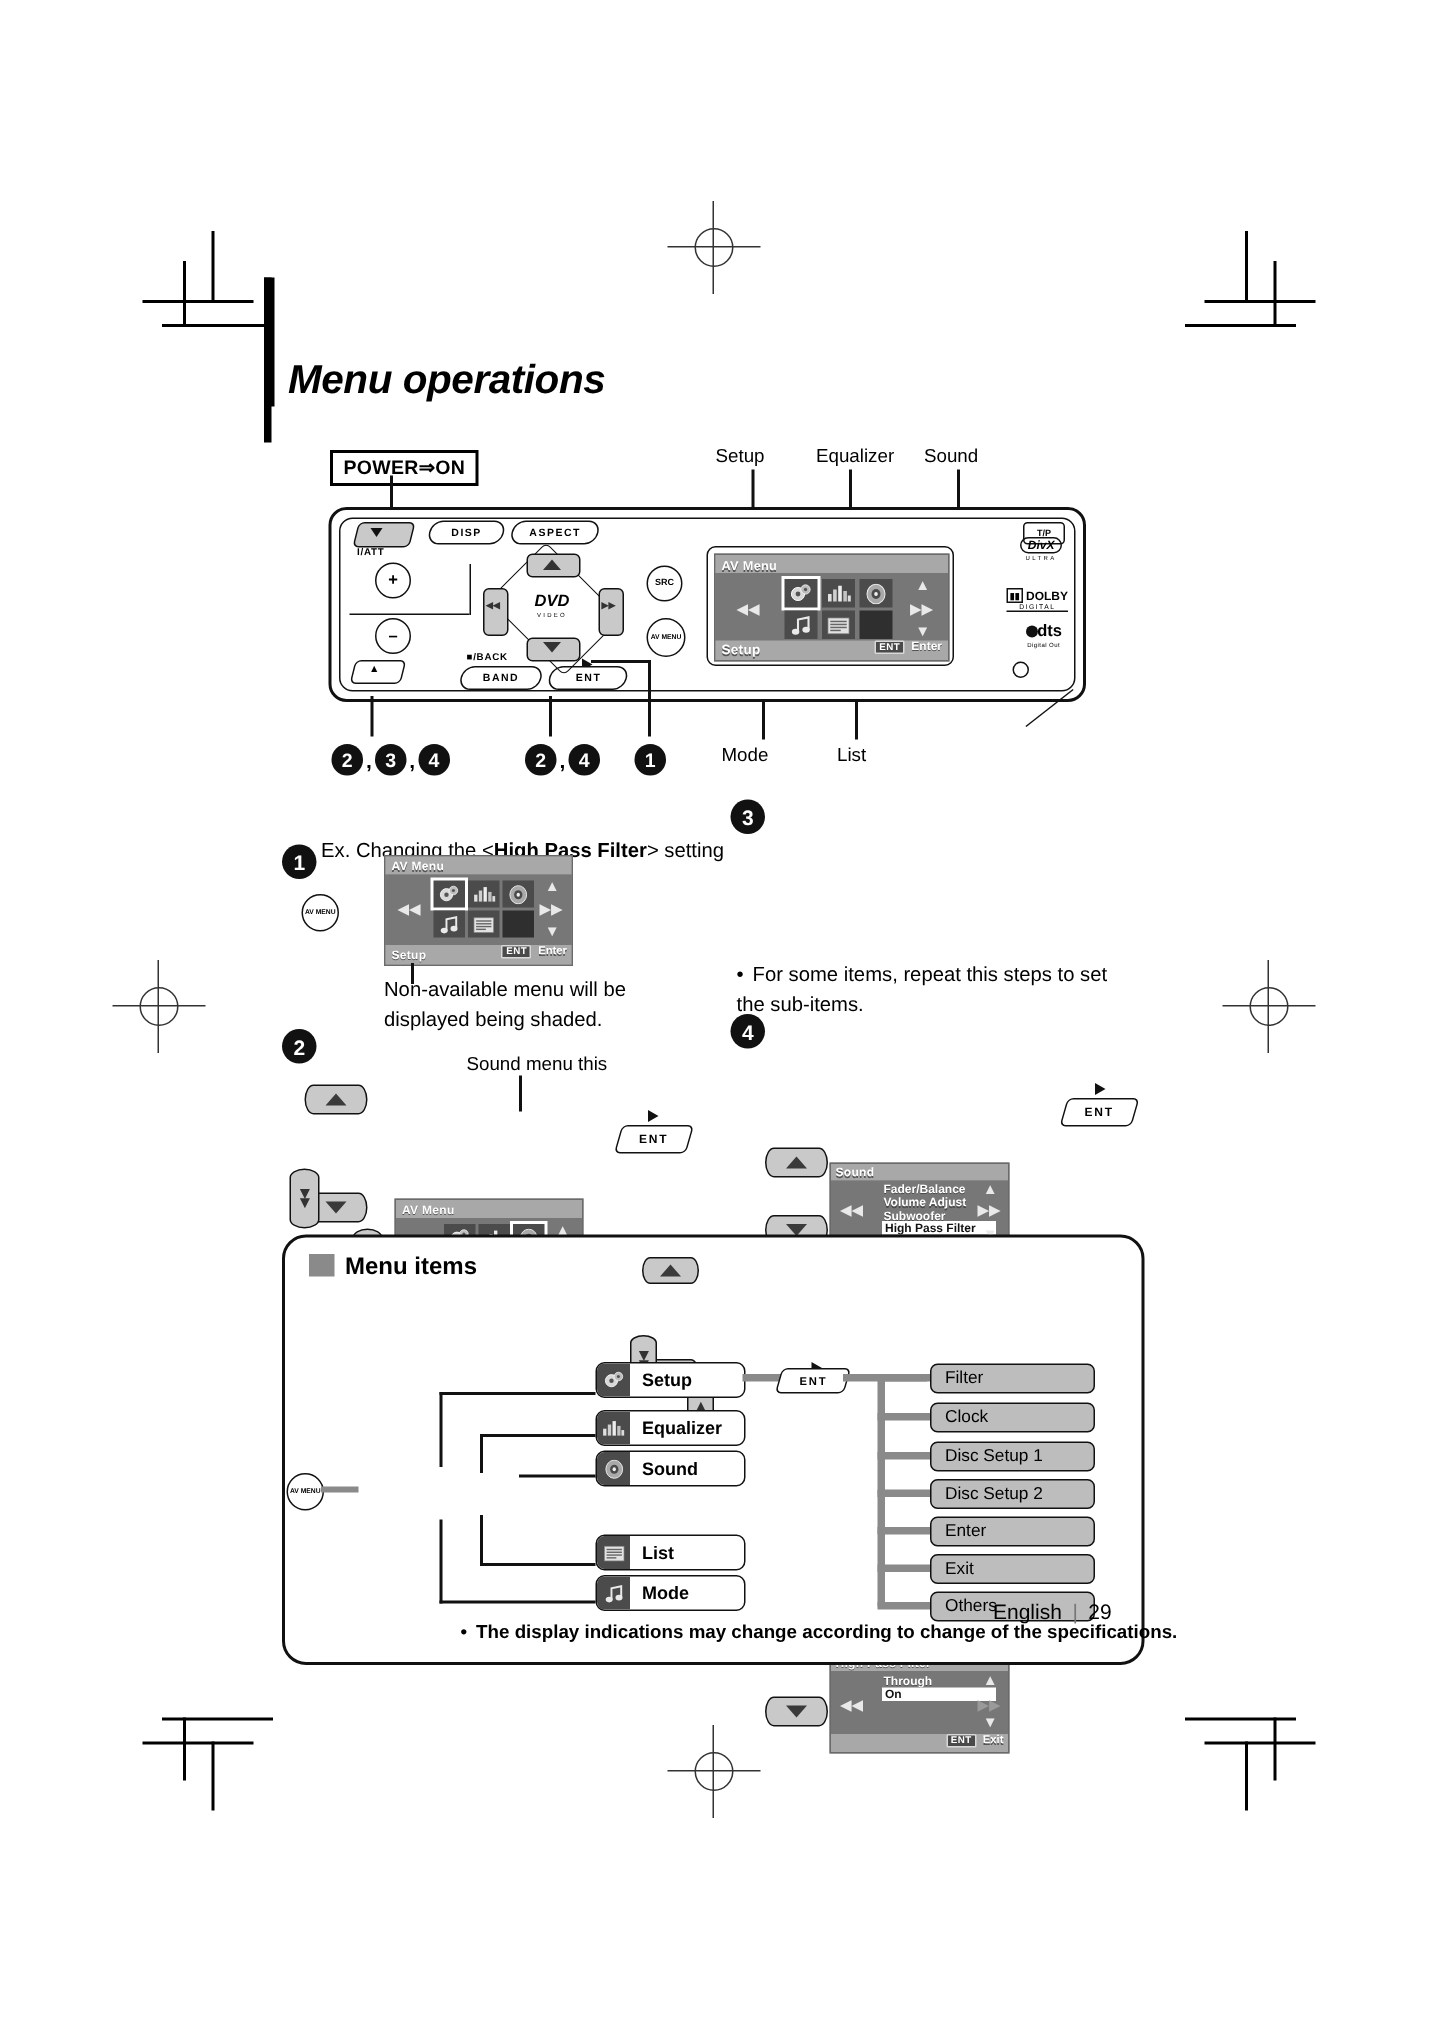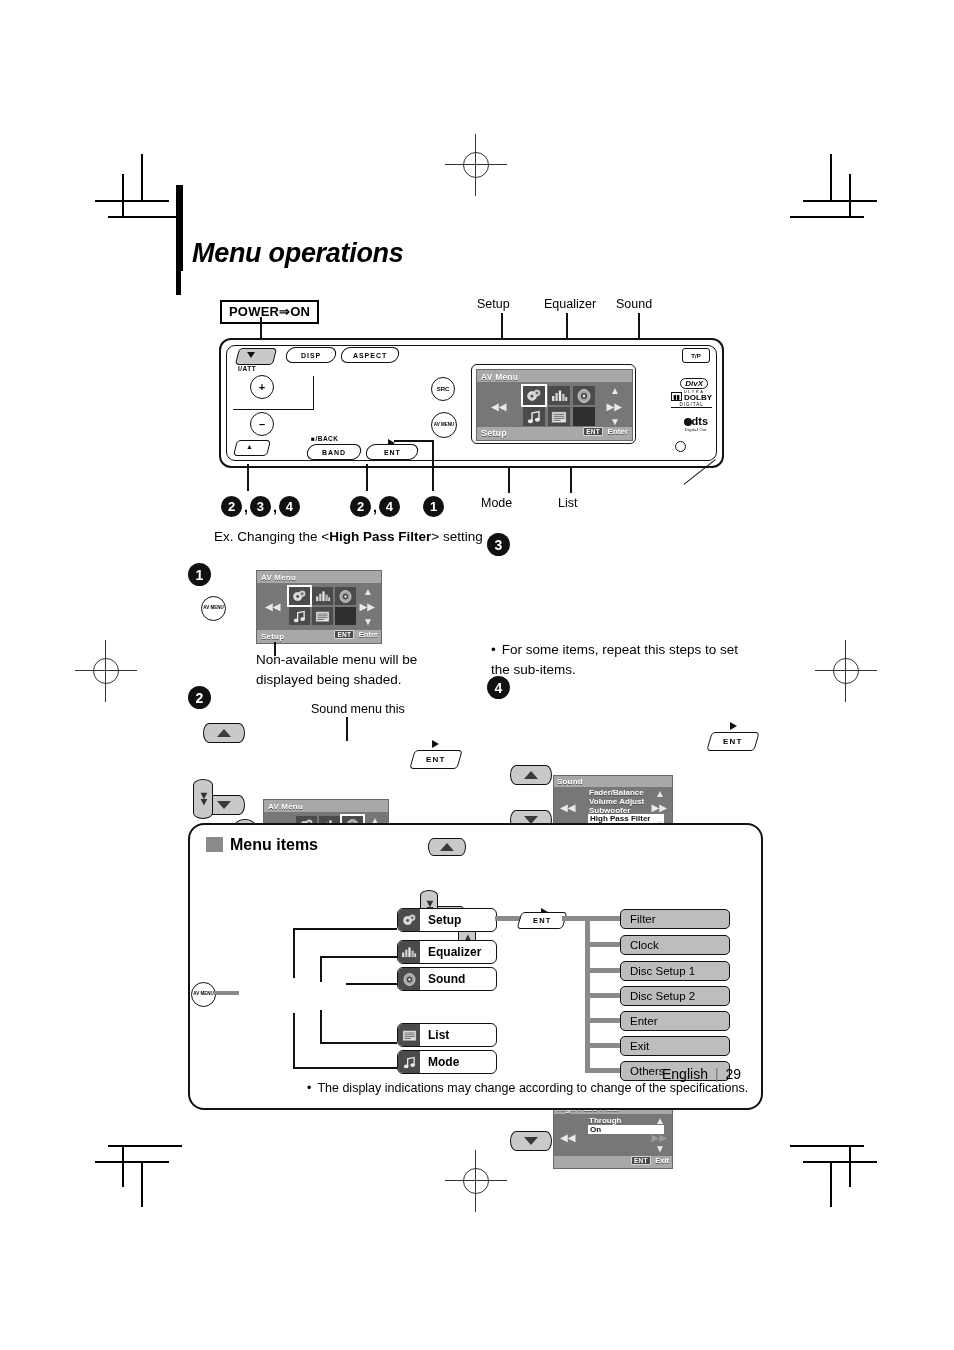"DivX" div.abs { top: 38px -> 18px }
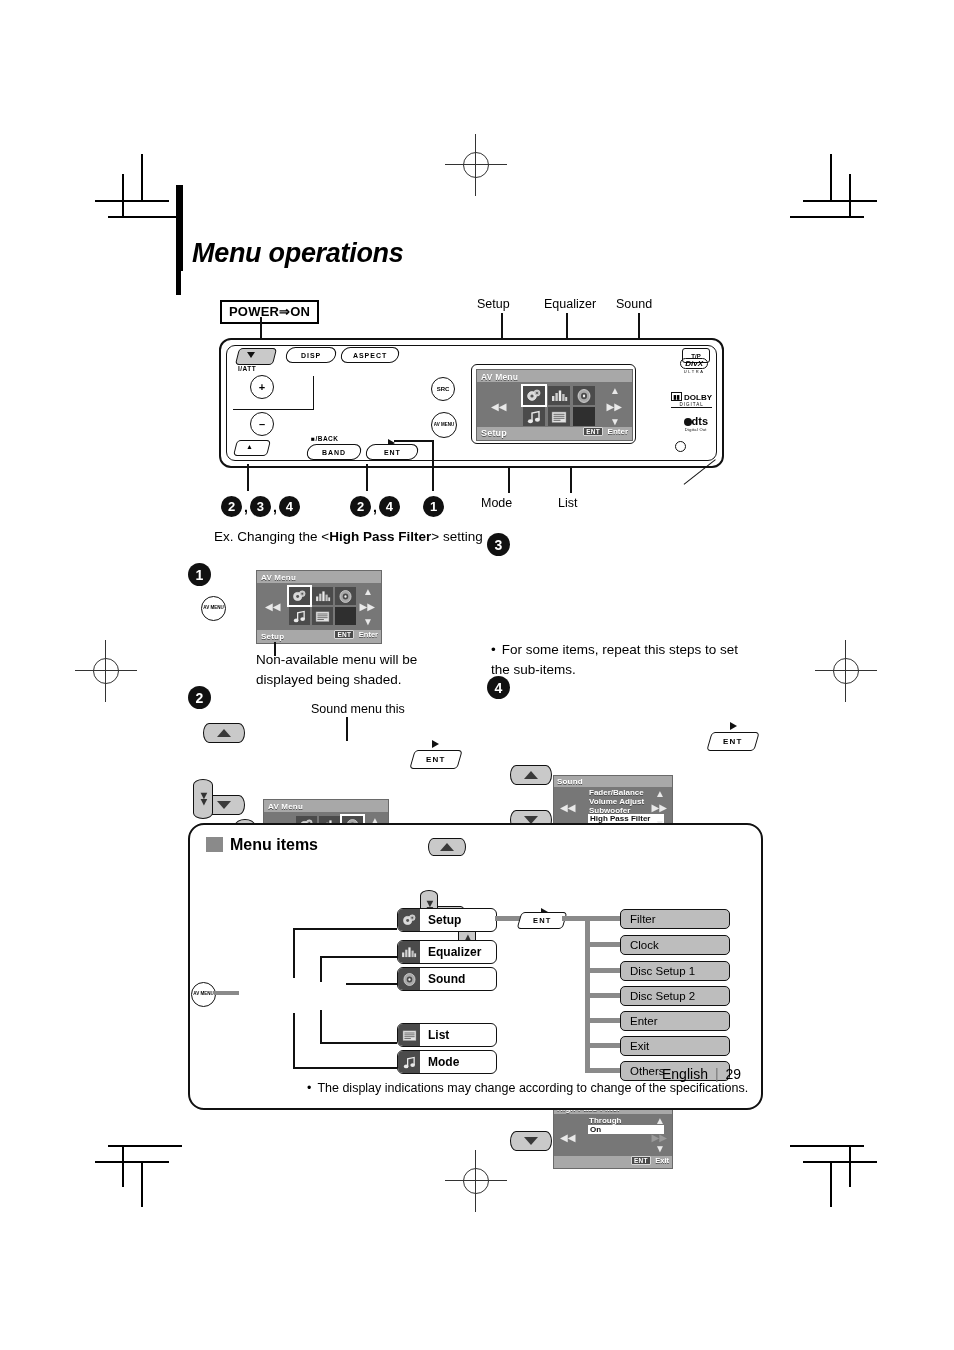"DVD" div.abs { html: none -> <div> <div></div> <div></div> <div></div> <div></div> <div></div> <div></div> <div>◀◀</div> <div></div> <div>▶▶</div> <div> <div>DVD</div> <div>VIDEO</div> </div> </div> }
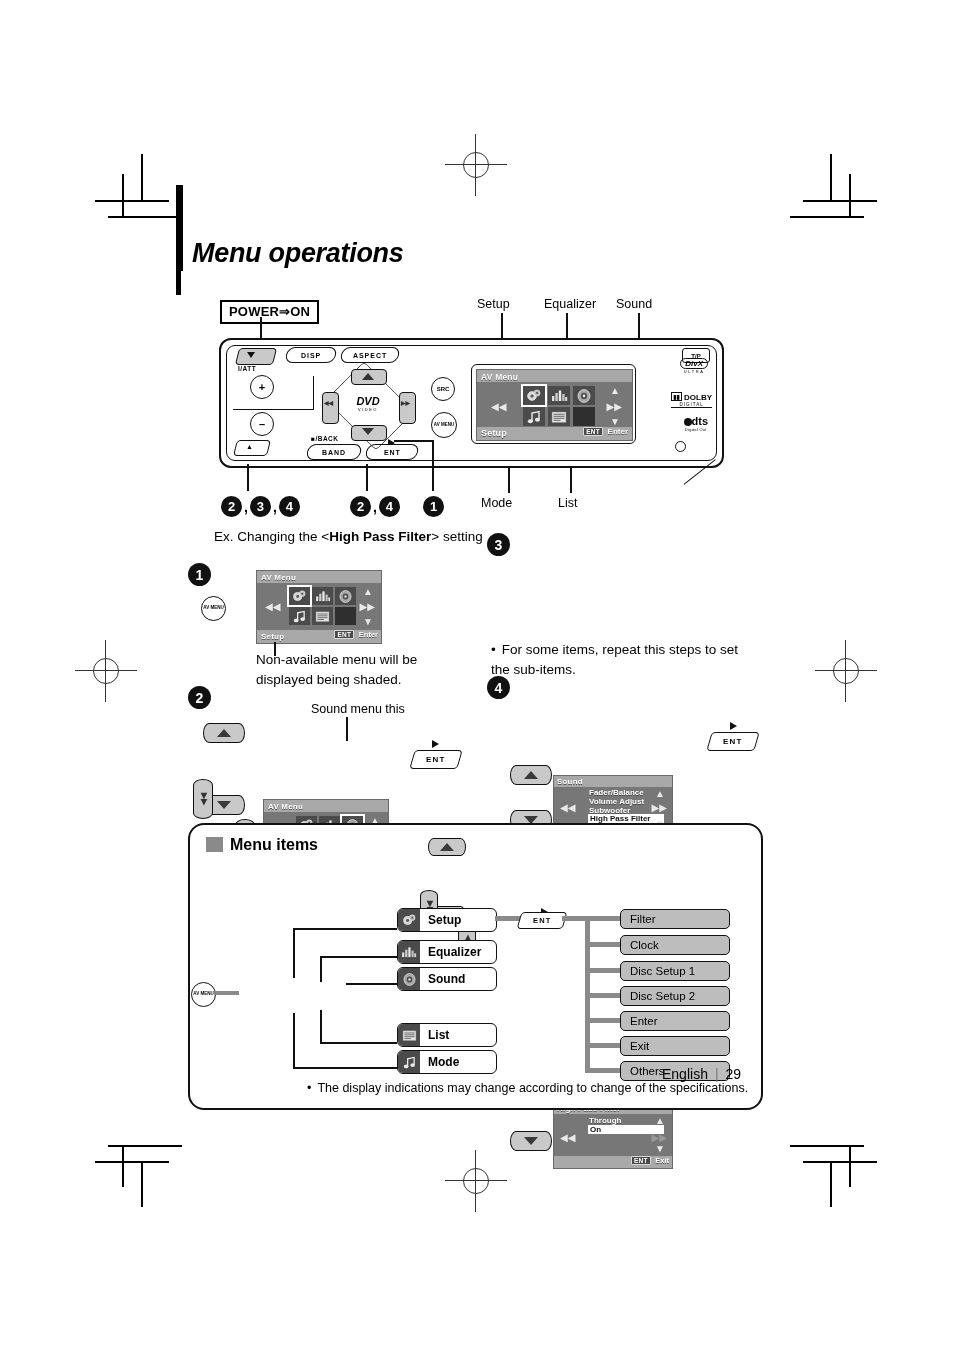"Ex. Changing the <High Pass" div.abs { top: 527px -> 557px }
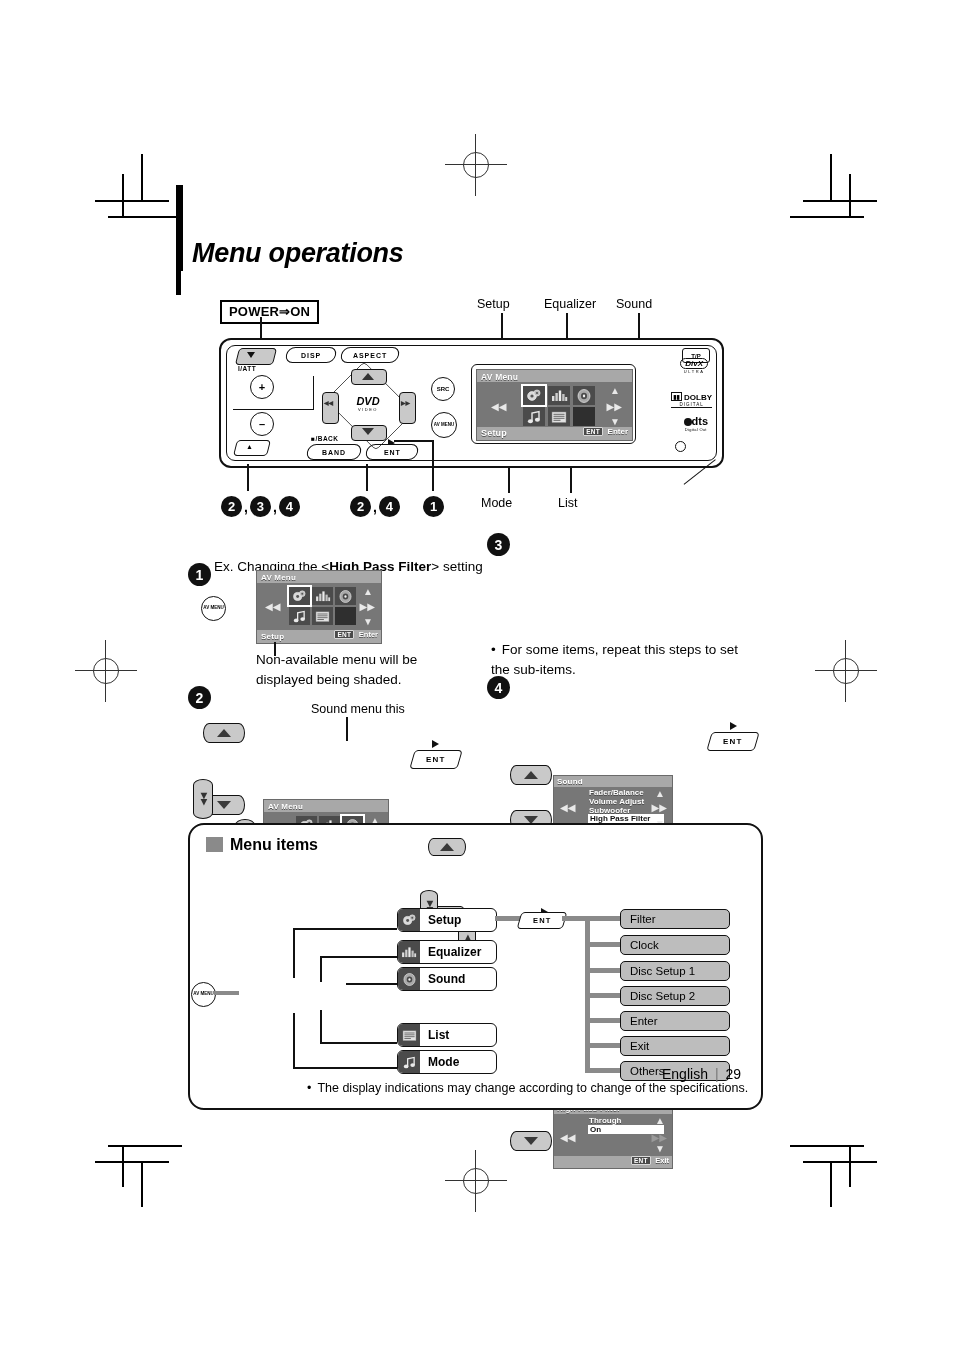"• The display indications may" div.abs { font-weight: none -> bold }
